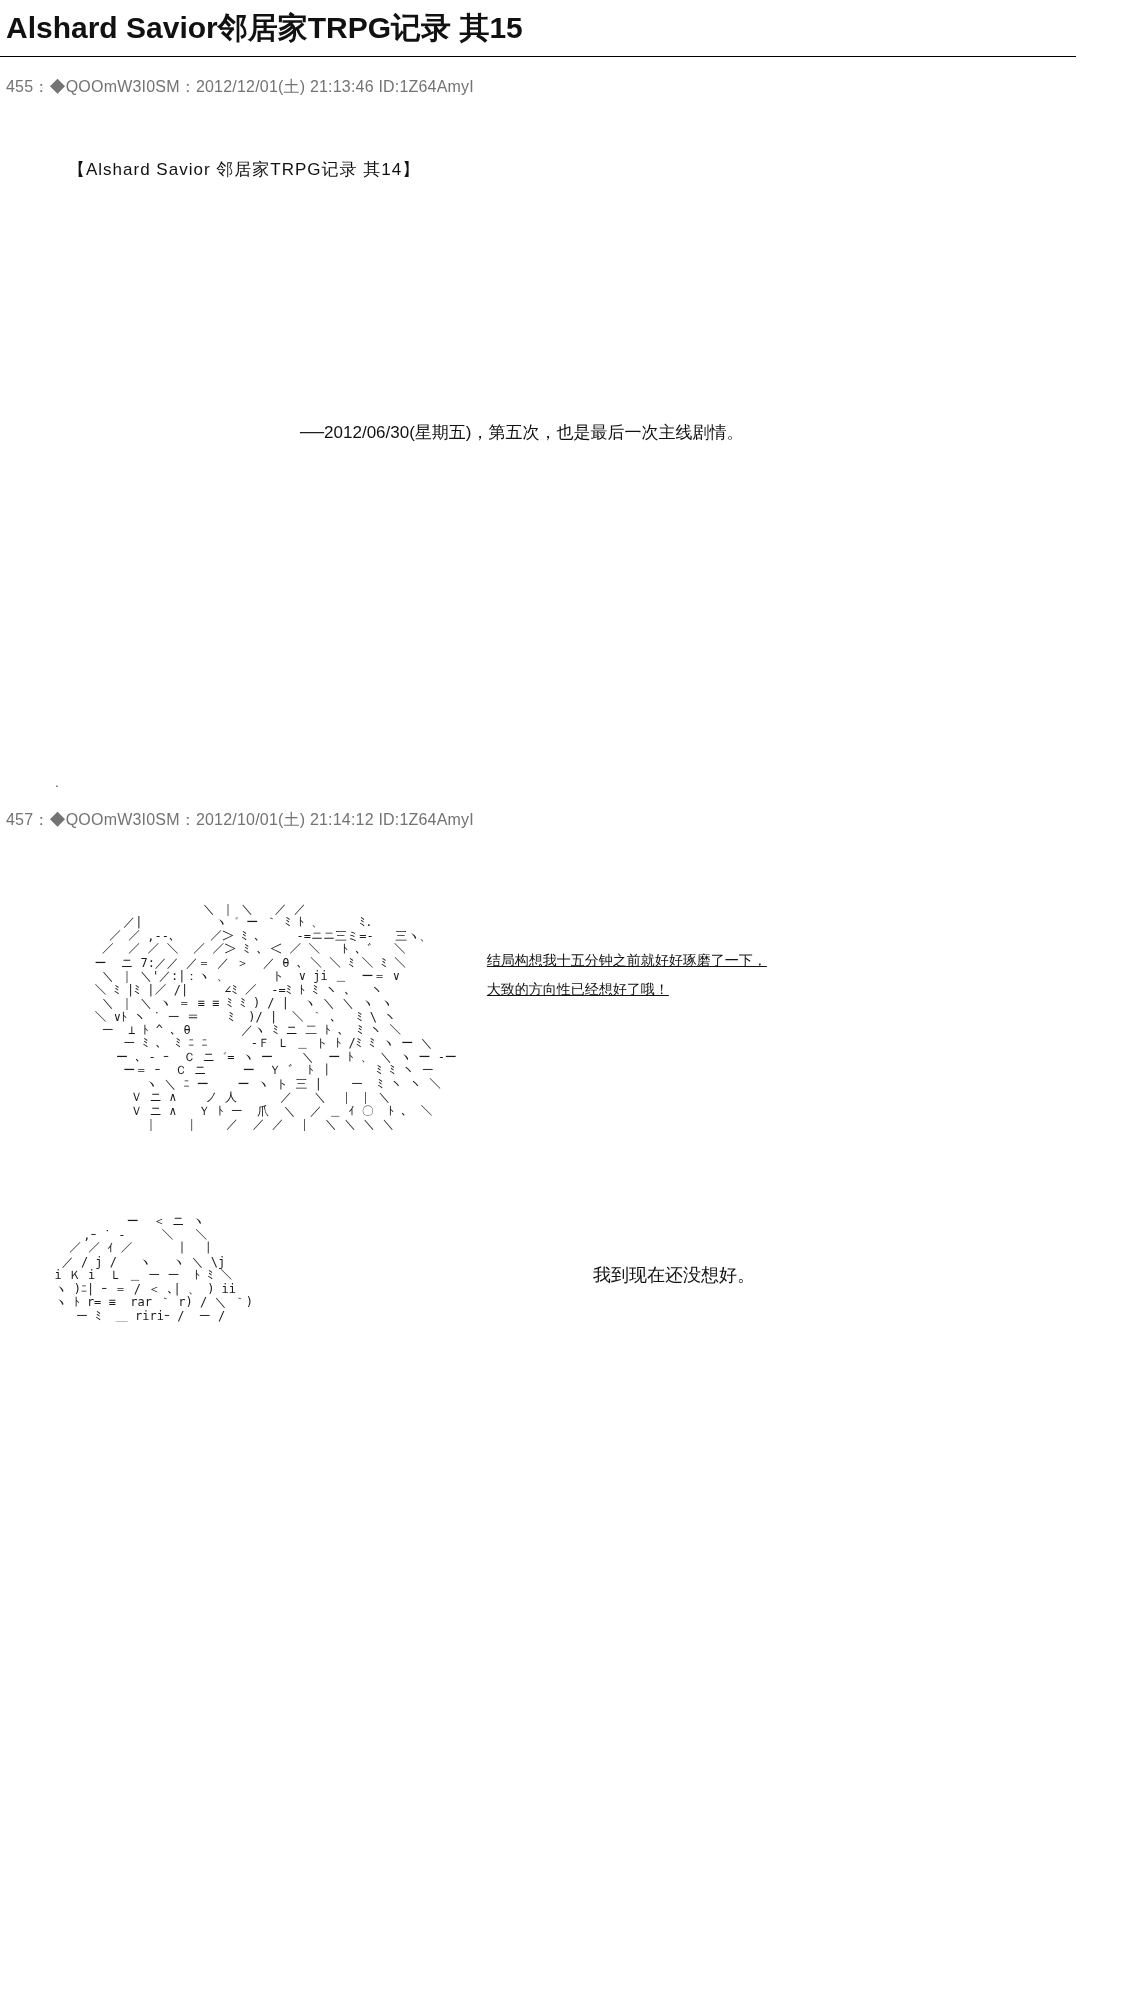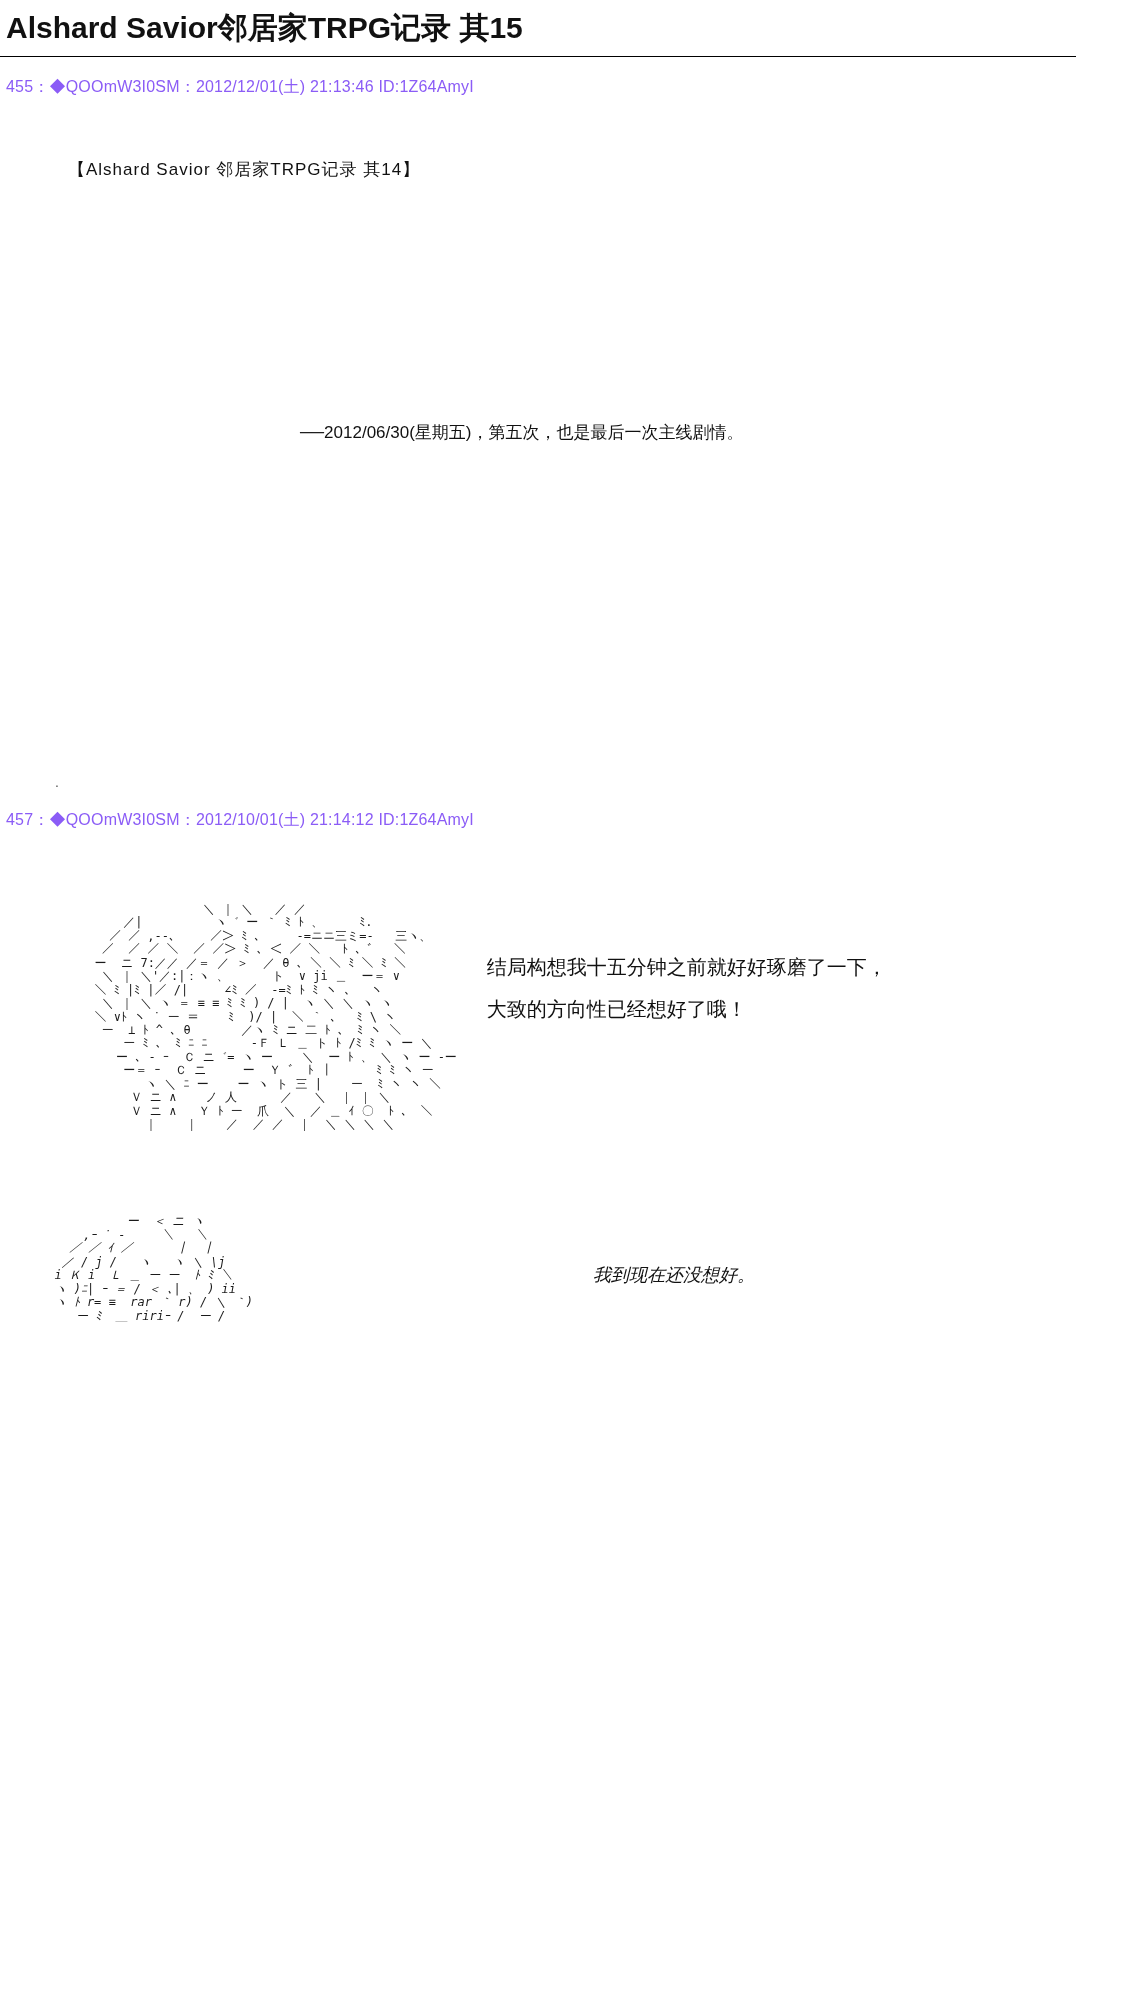"455：◆QOOmW3I0SM：2012/12/01(土) 21:13:46" .post-meta { color: #8b5cf6 -> #737373 }
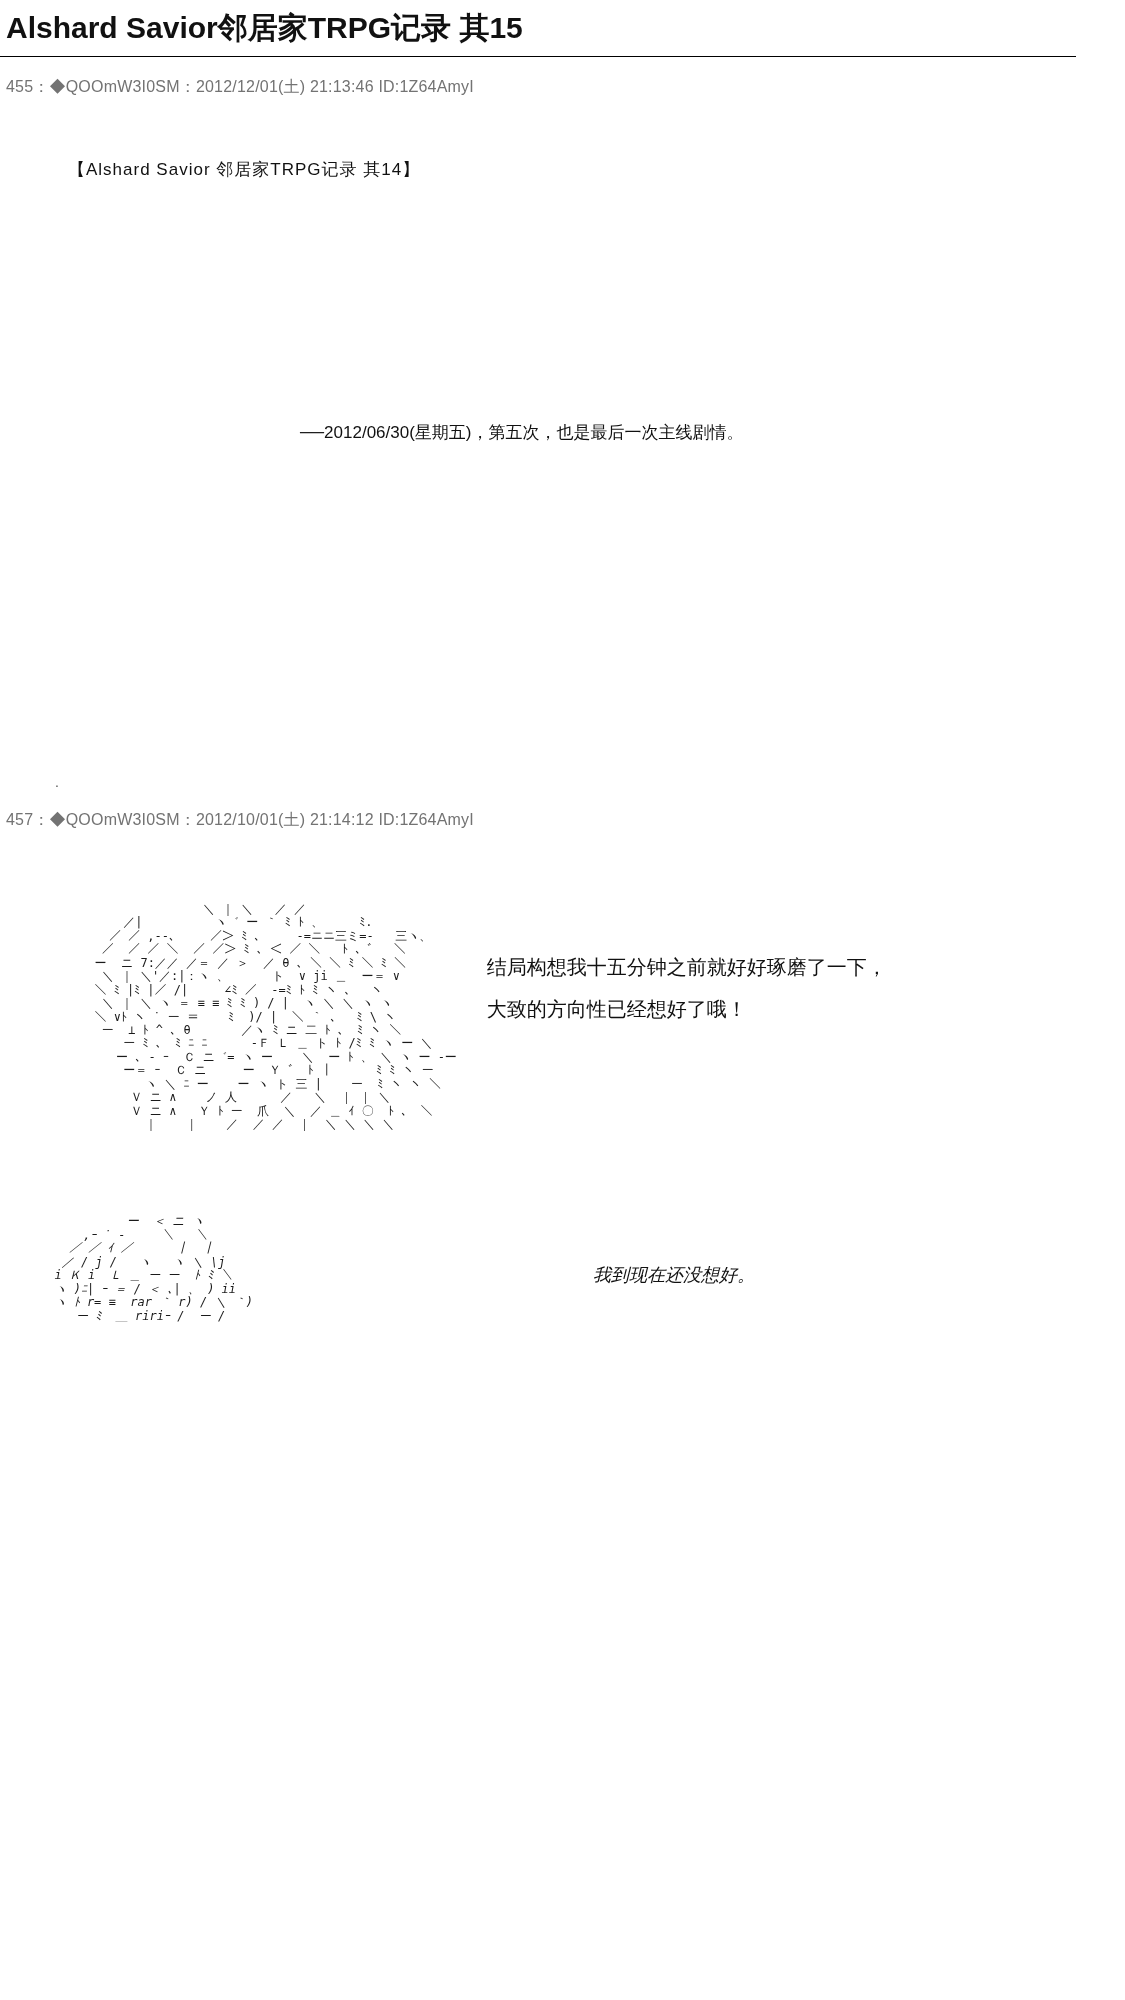"结局构想我十五分钟之前就好好琢磨了一下，" .dialog-line { font-size: 20px -> 14px; text-decoration: none -> underline }
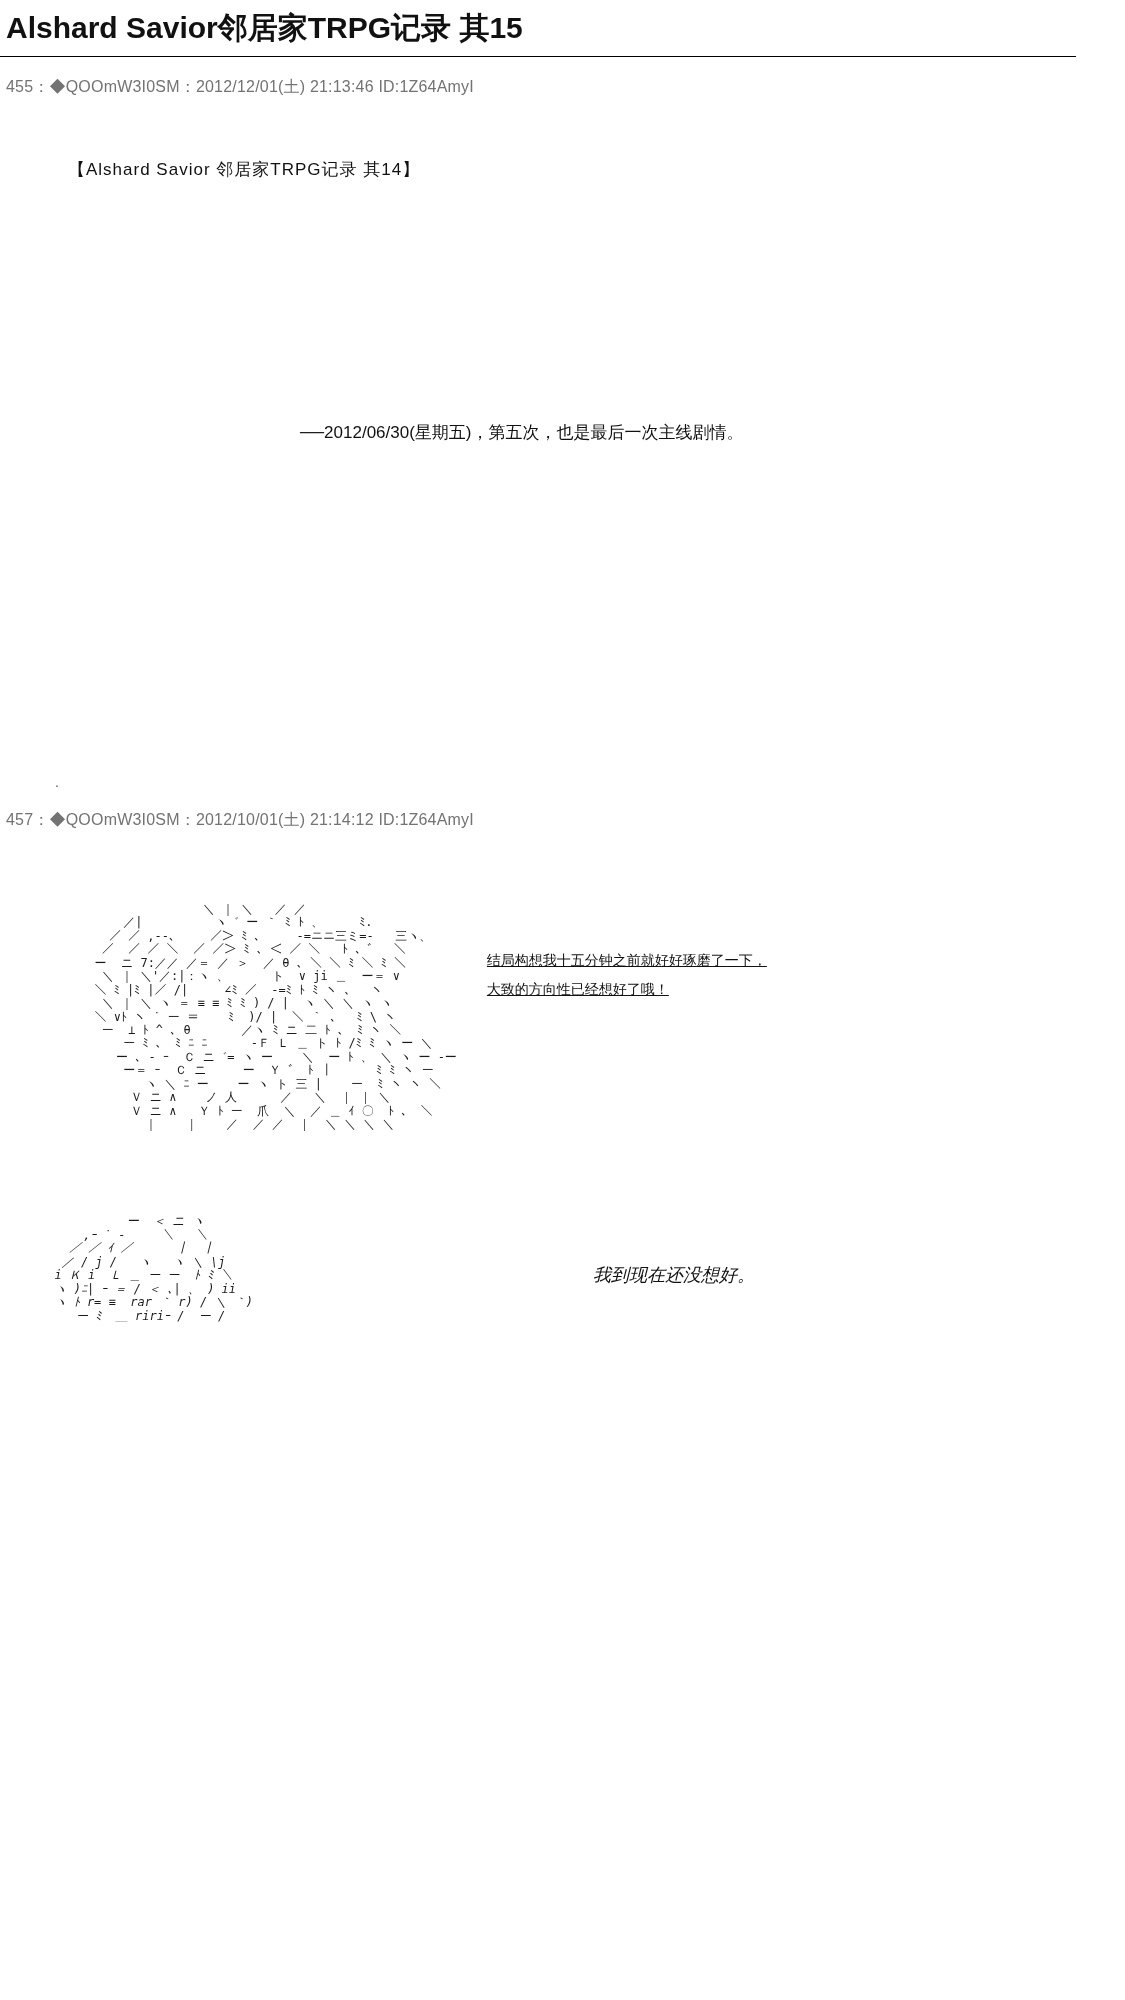"ー ＜ ニ ヽ" .aa-indent-2 { font-style: italic -> none }
